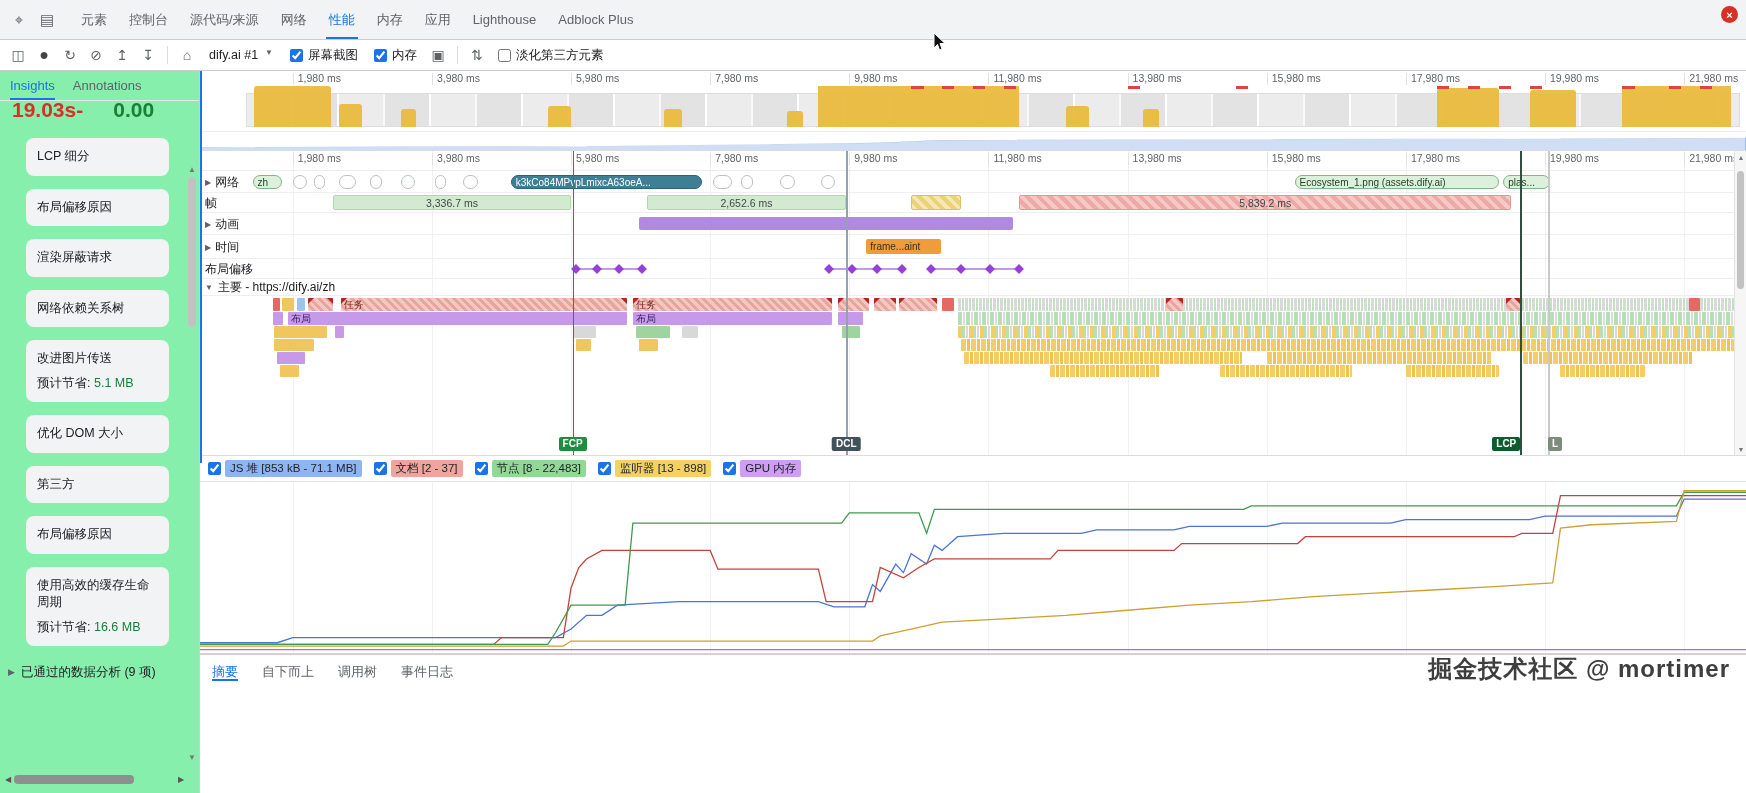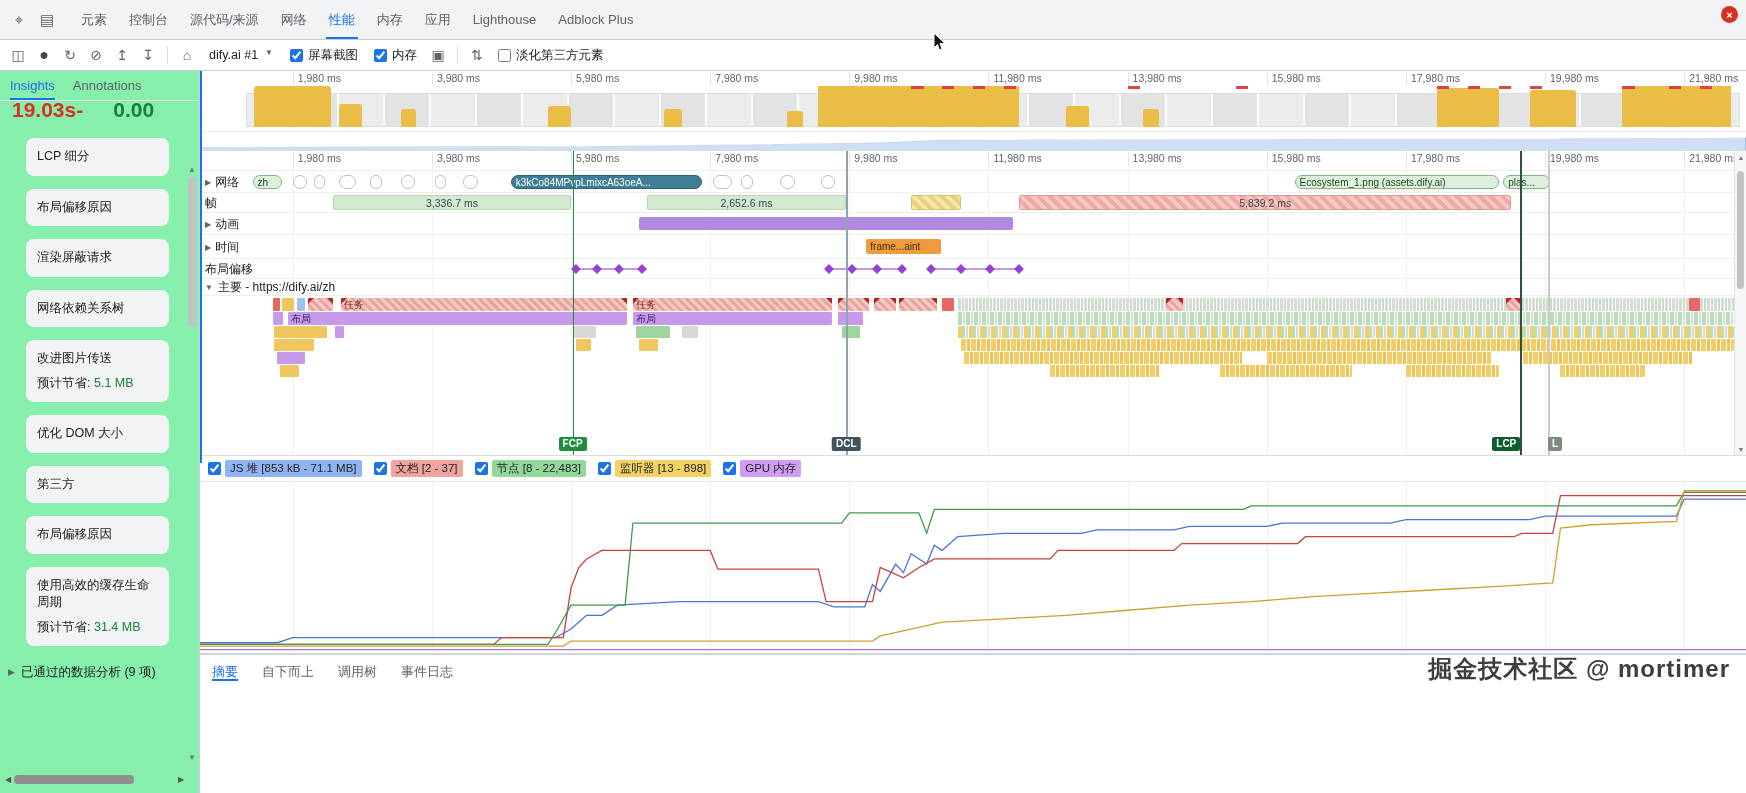"31.4 MB" span.sv { text: 31.4 -> 16.6 }
